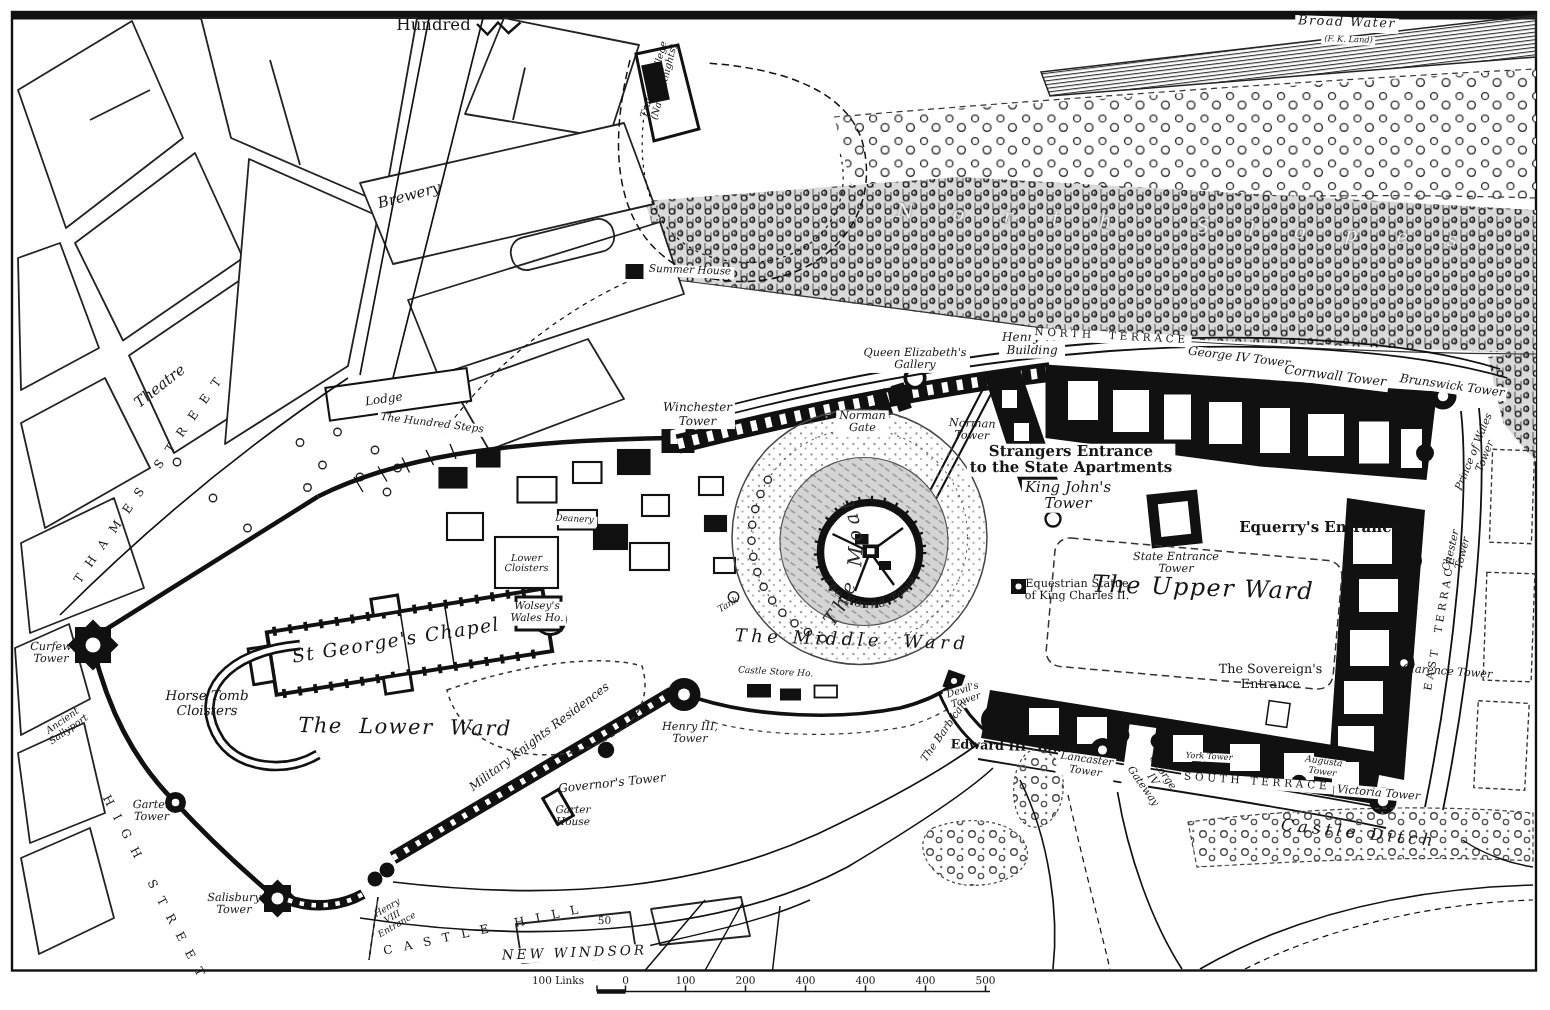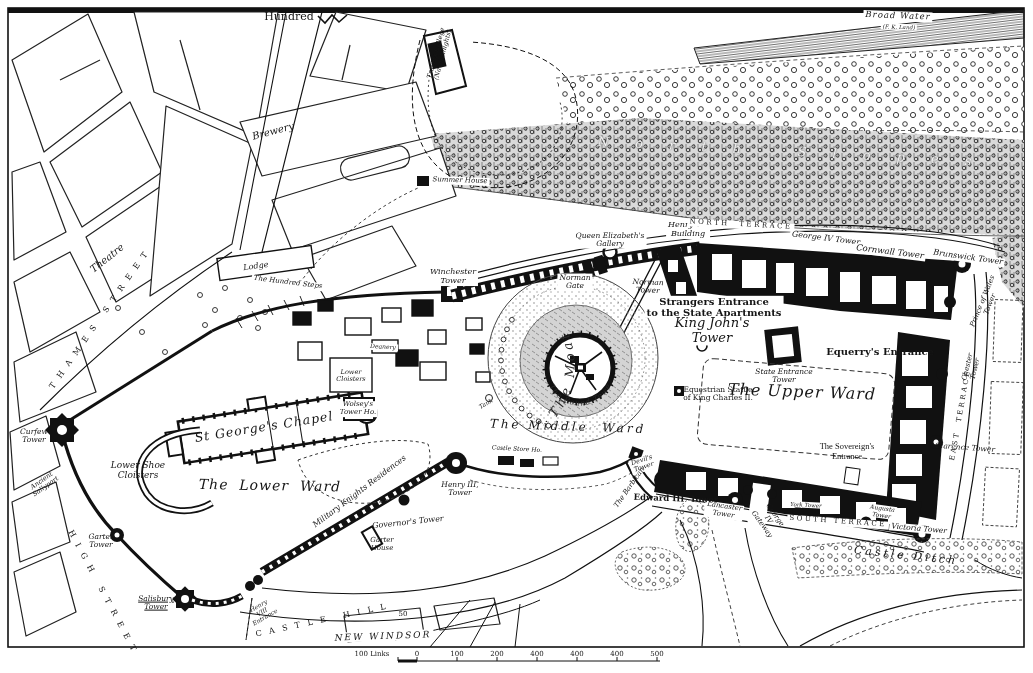"Winchester" div.lbl { left: 453px -> 465px }
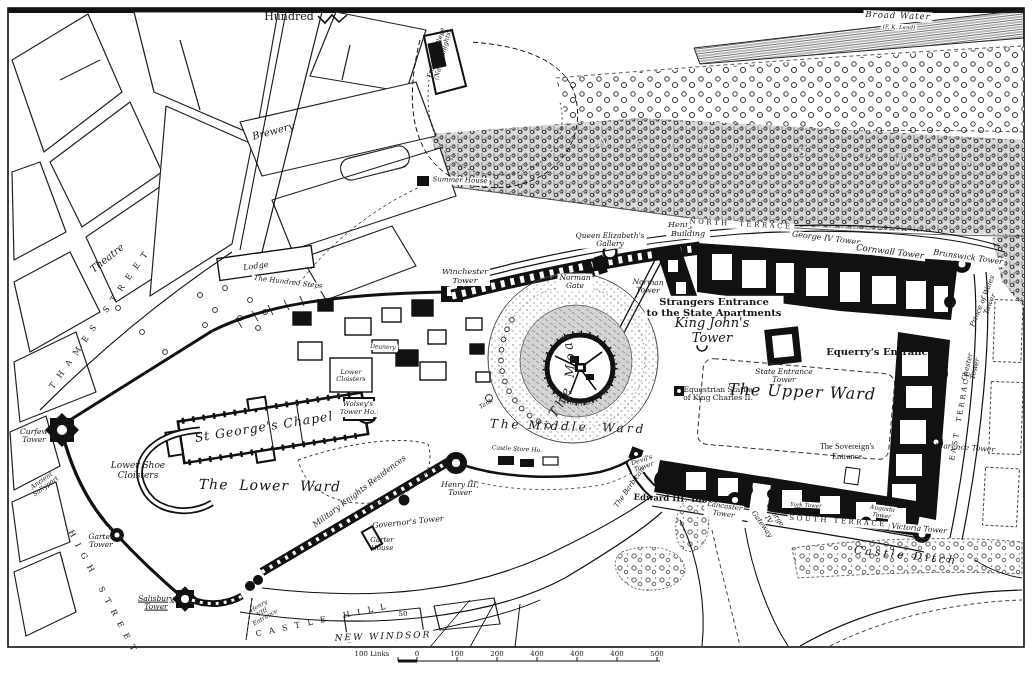"King John's" div.lbl { font-size: 13px -> 10px }
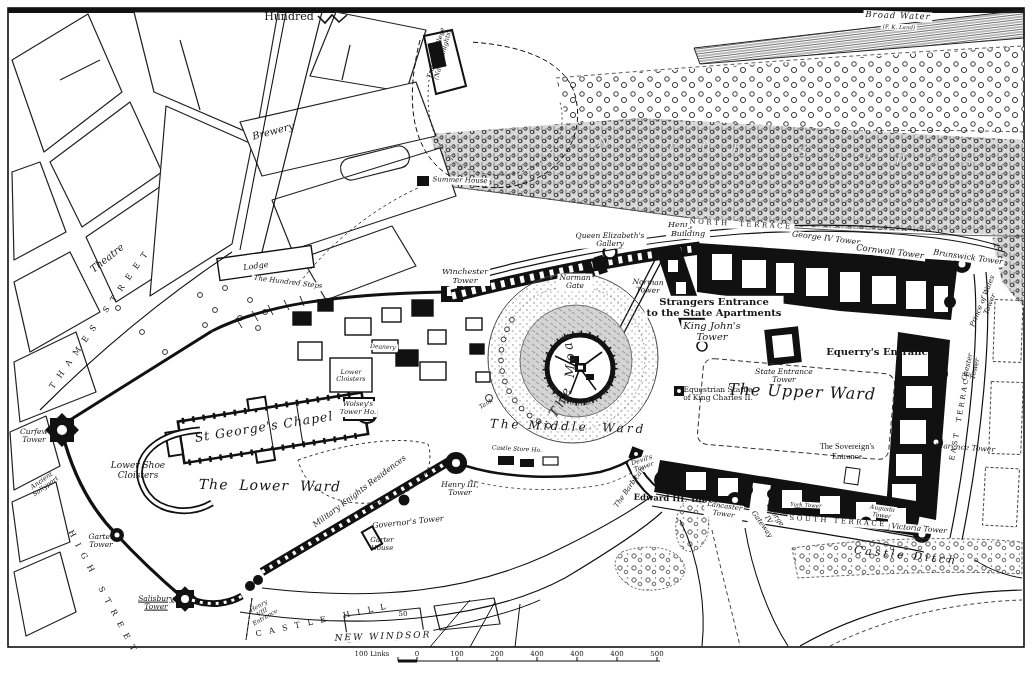"Wolsey's" div.lbl { text: Tower -> Wales }
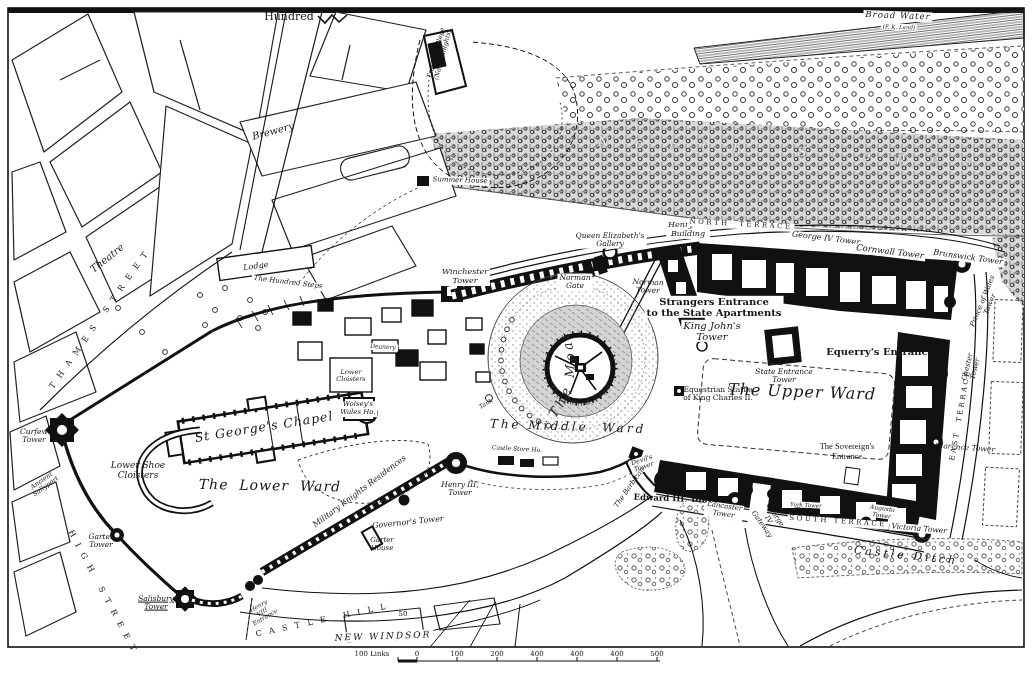"The Sovereign's" div.lbl { font-family: Liberation Serif, serif -> none }
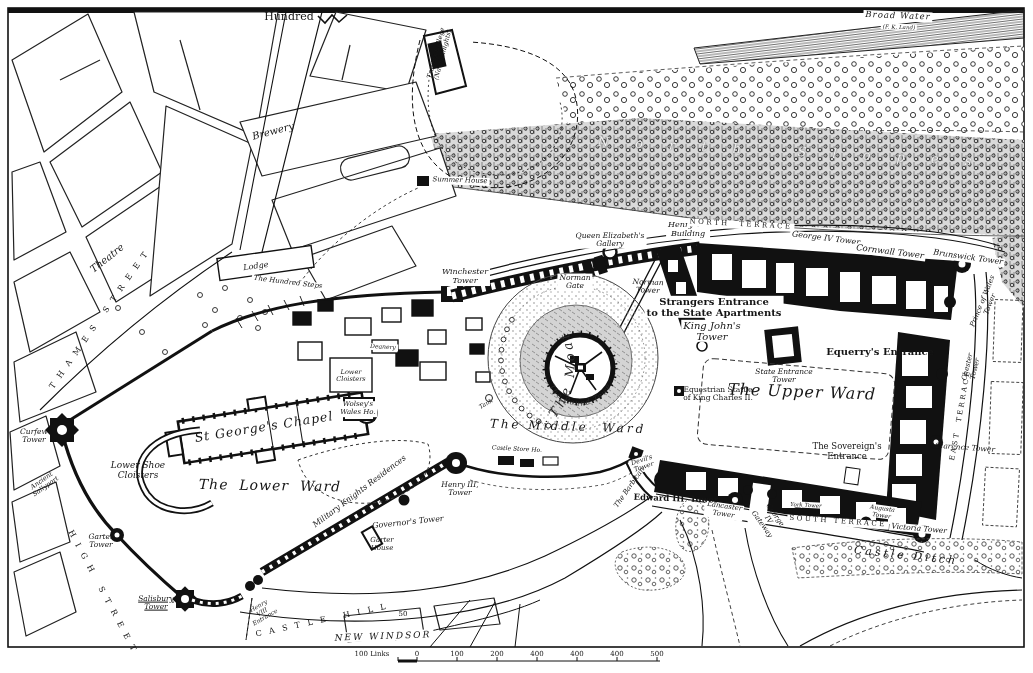"Lower Shoe" div.lbl { text: Lower Shoe -> Horse Tomb }
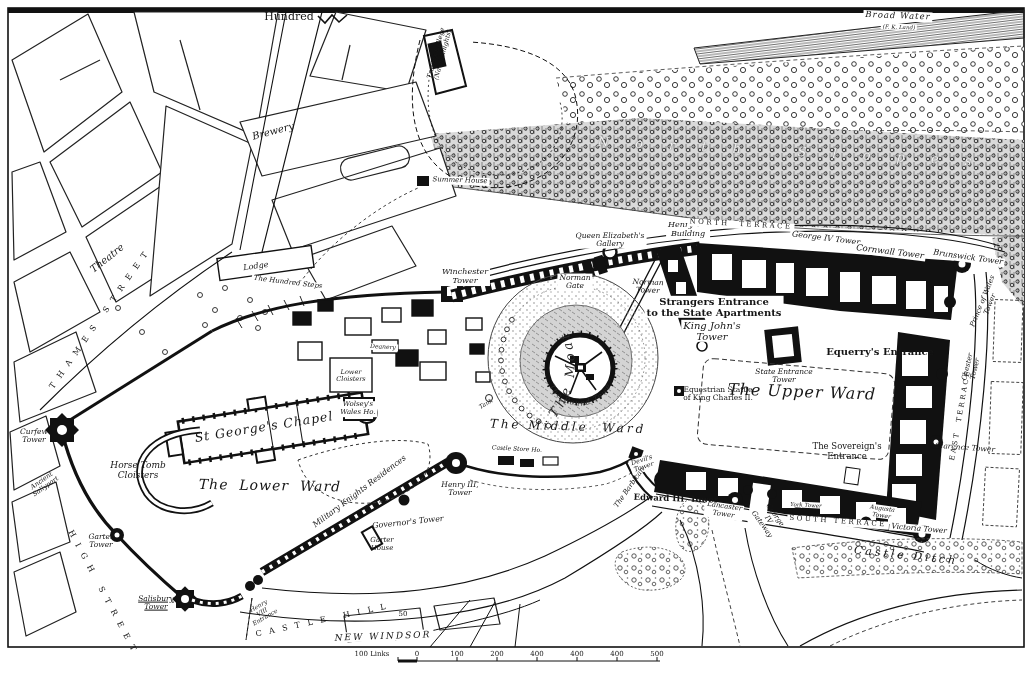"Salisbury" div.lbl { text-decoration: underline -> none }
